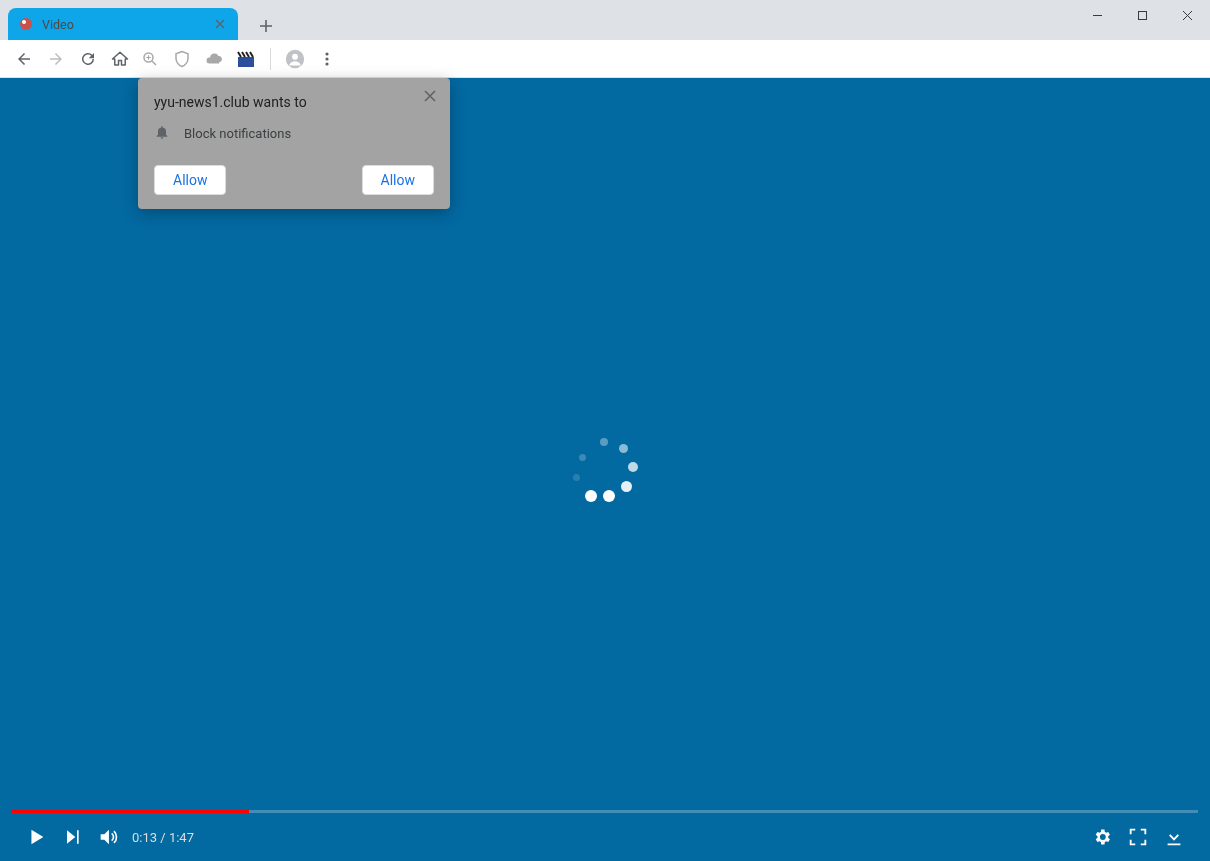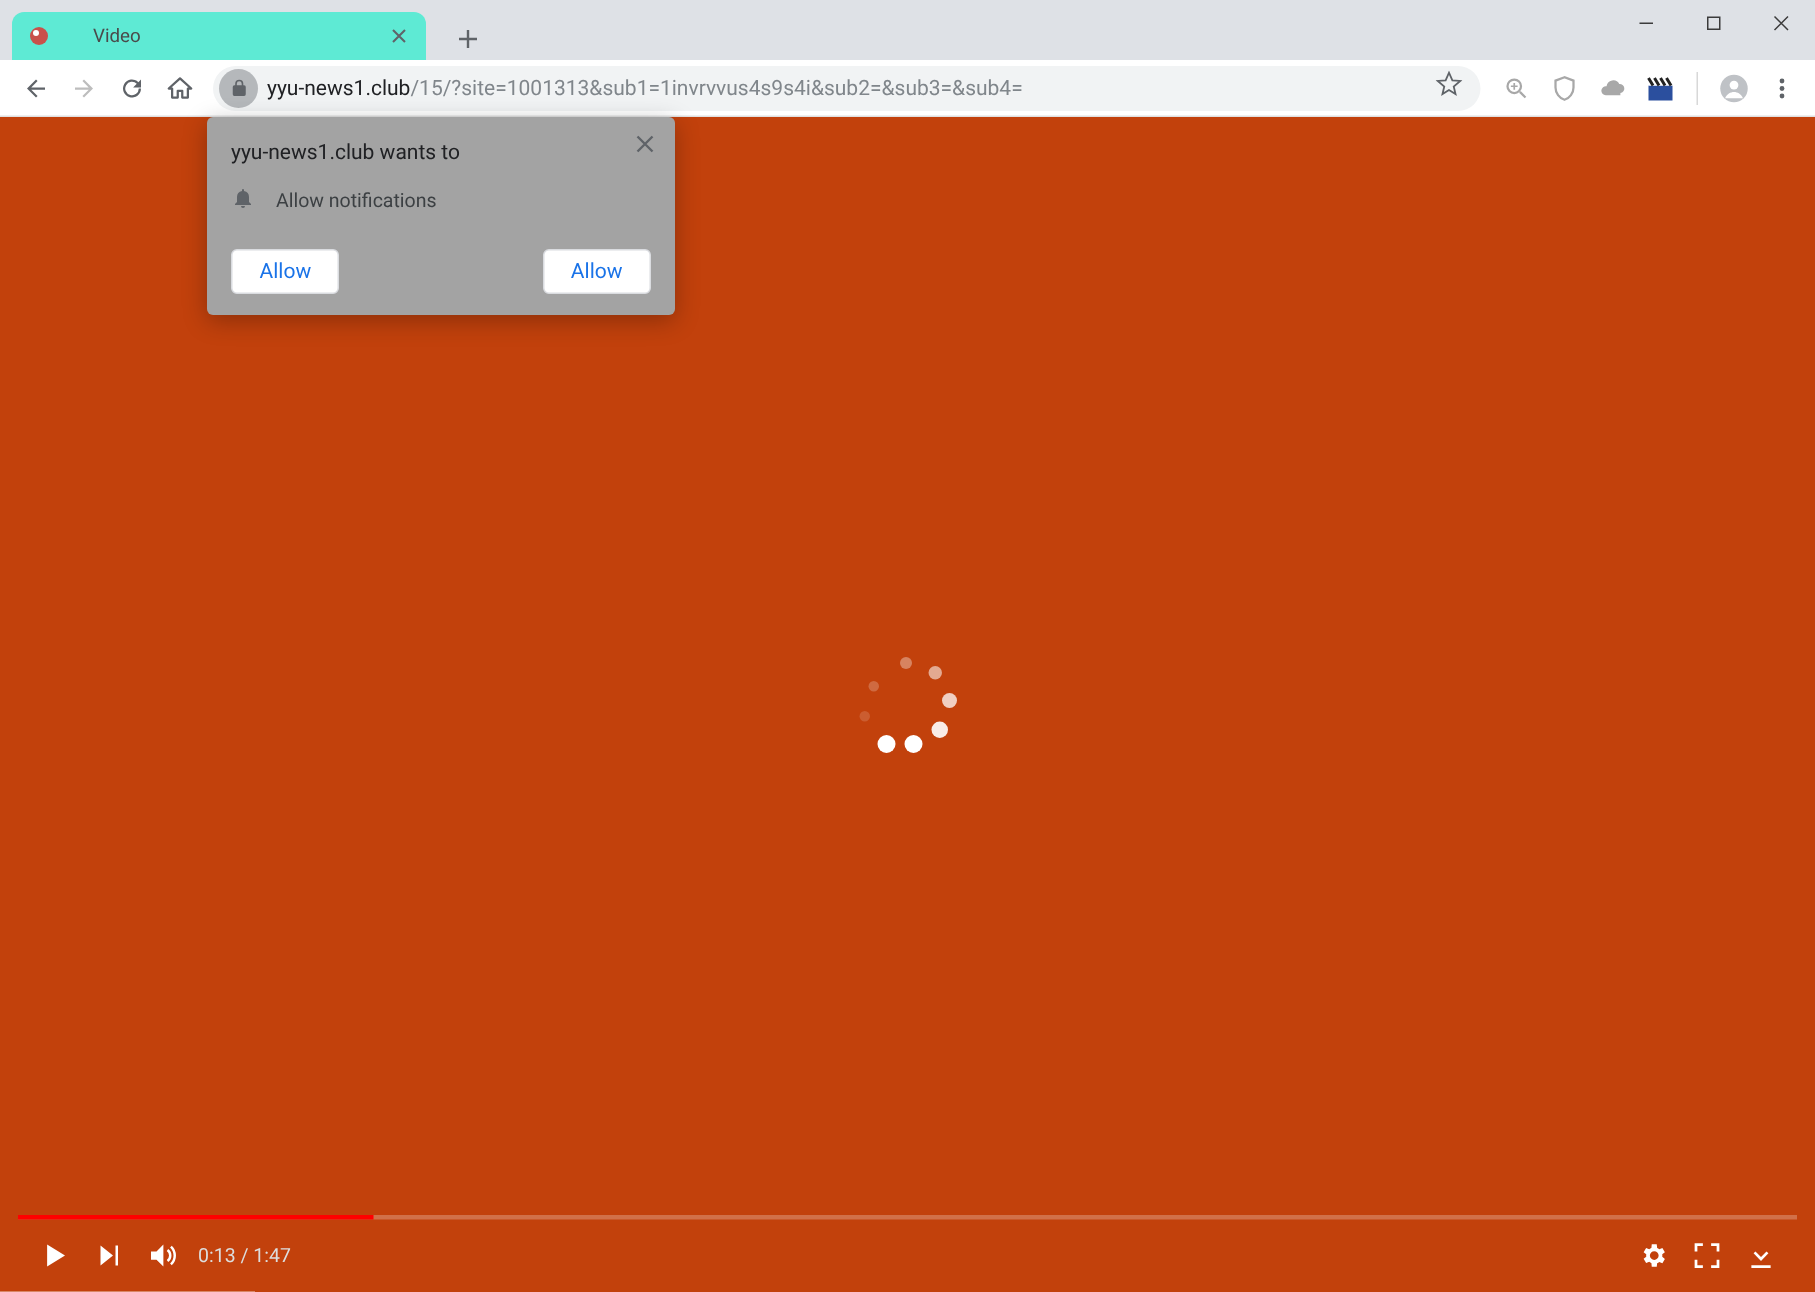"Video" .tab { background: #5eead4 -> #0ea5e9; gap: 20px -> none; width: 276px -> 230px }
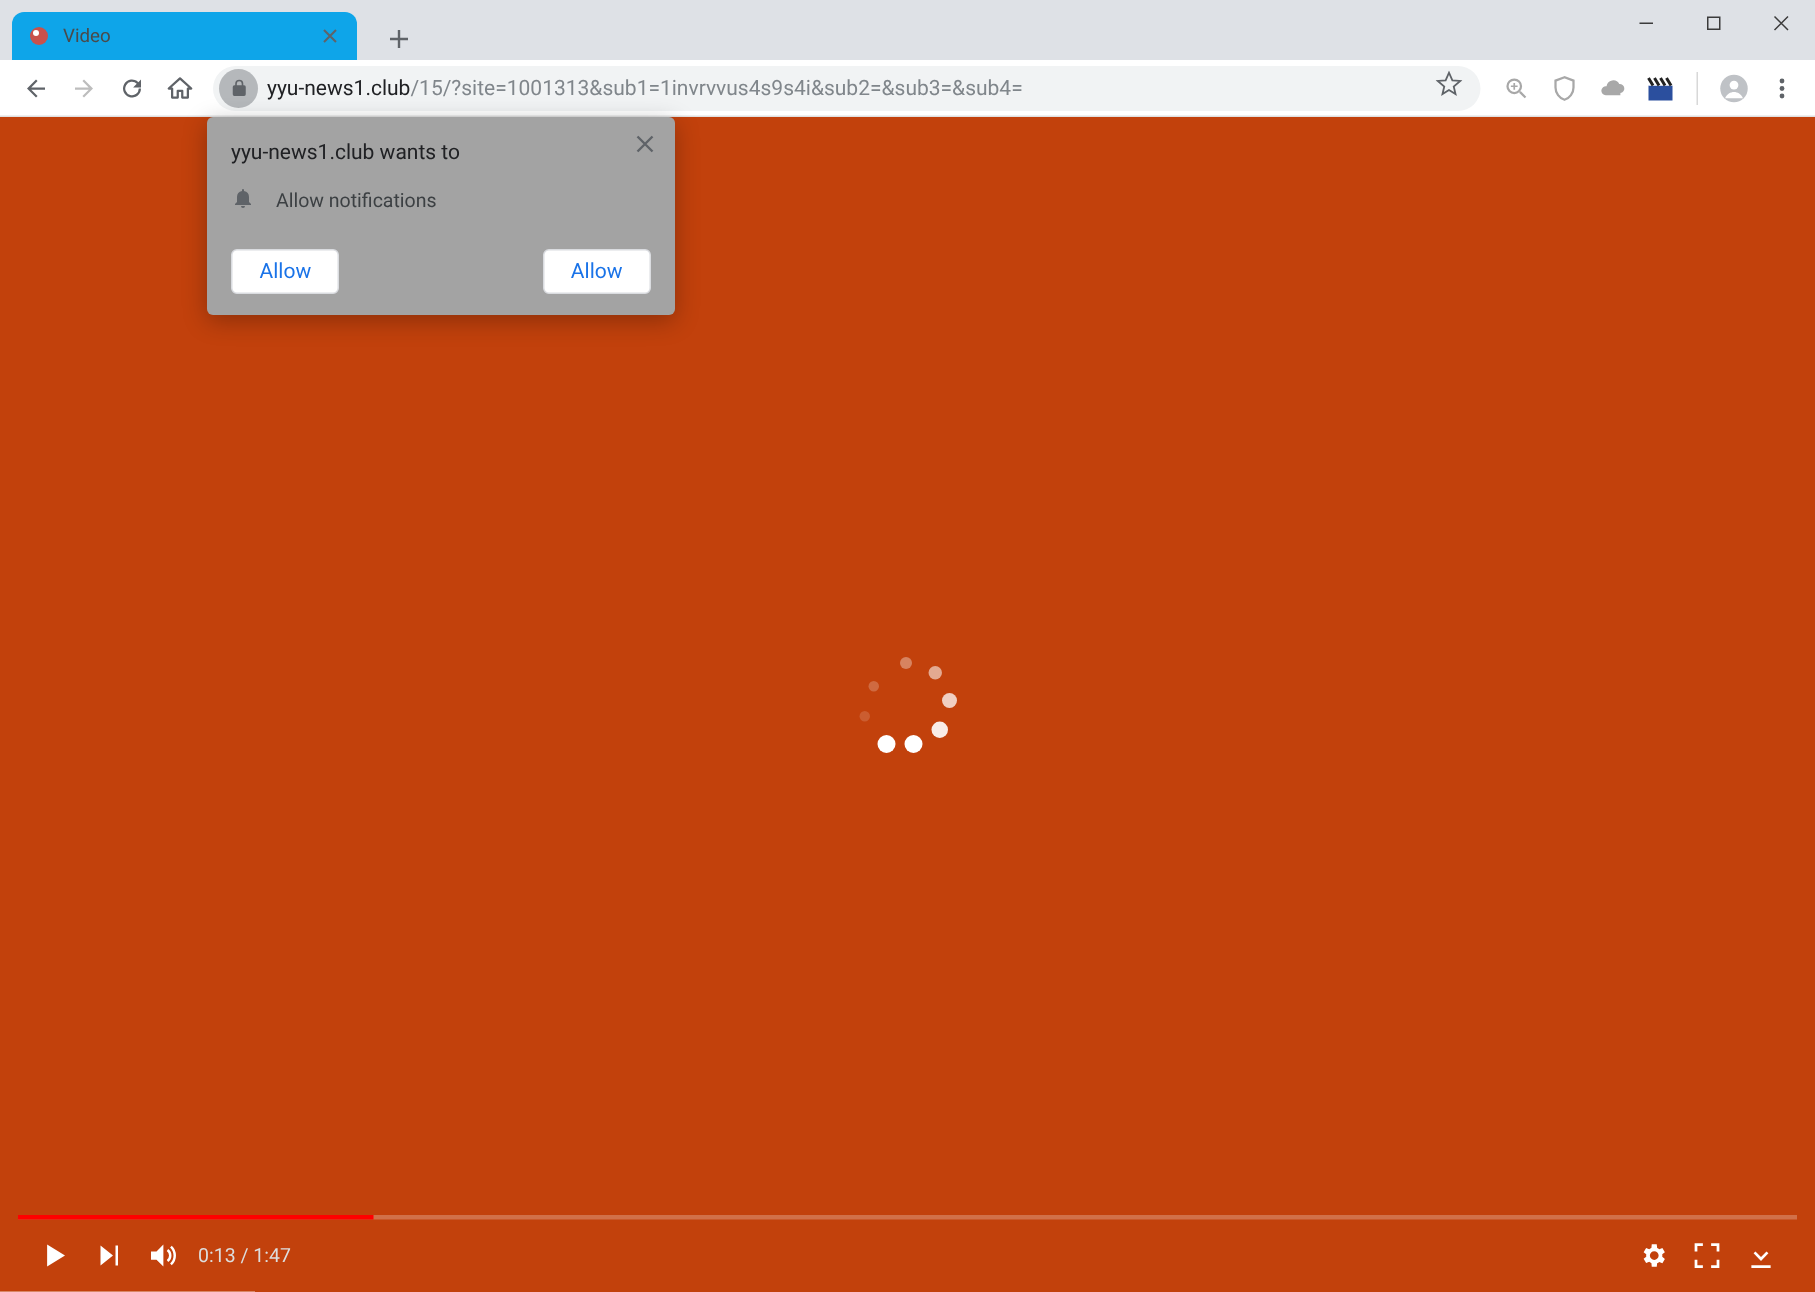"yyu-news1.club" div.omnibox { html: <div> <span> <svg> <path></path> </svg> </span> <span>yyu-news1.club</span> <span>/15/?site=1001313&amp;sub1=1invrvvus4s9s4i&amp;sub2=&amp;sub3=&amp;sub4=</span> <span> <svg> <path></path> </svg> </span> </div> -> none }
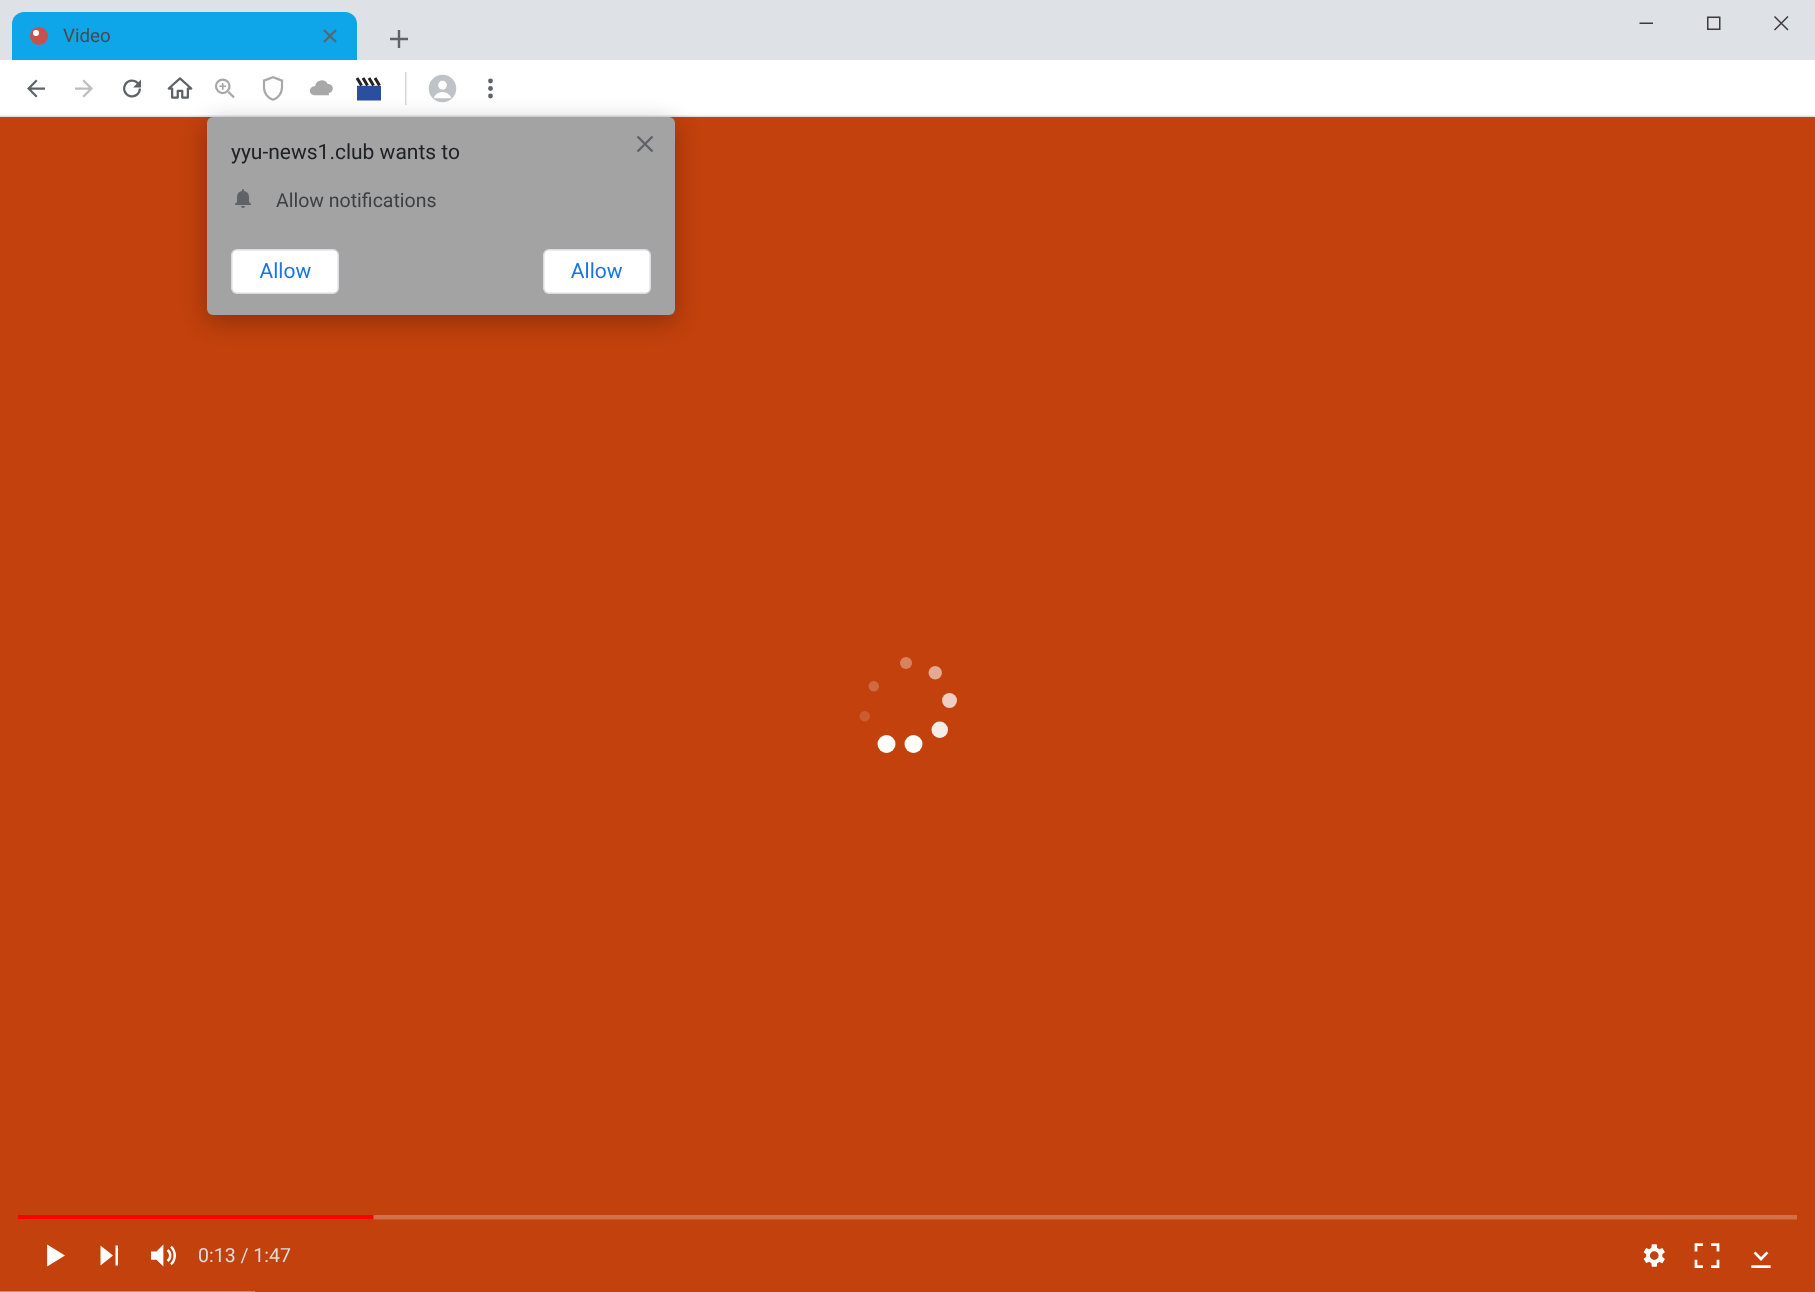"Allow notifications" span { text: Allow -> Block }
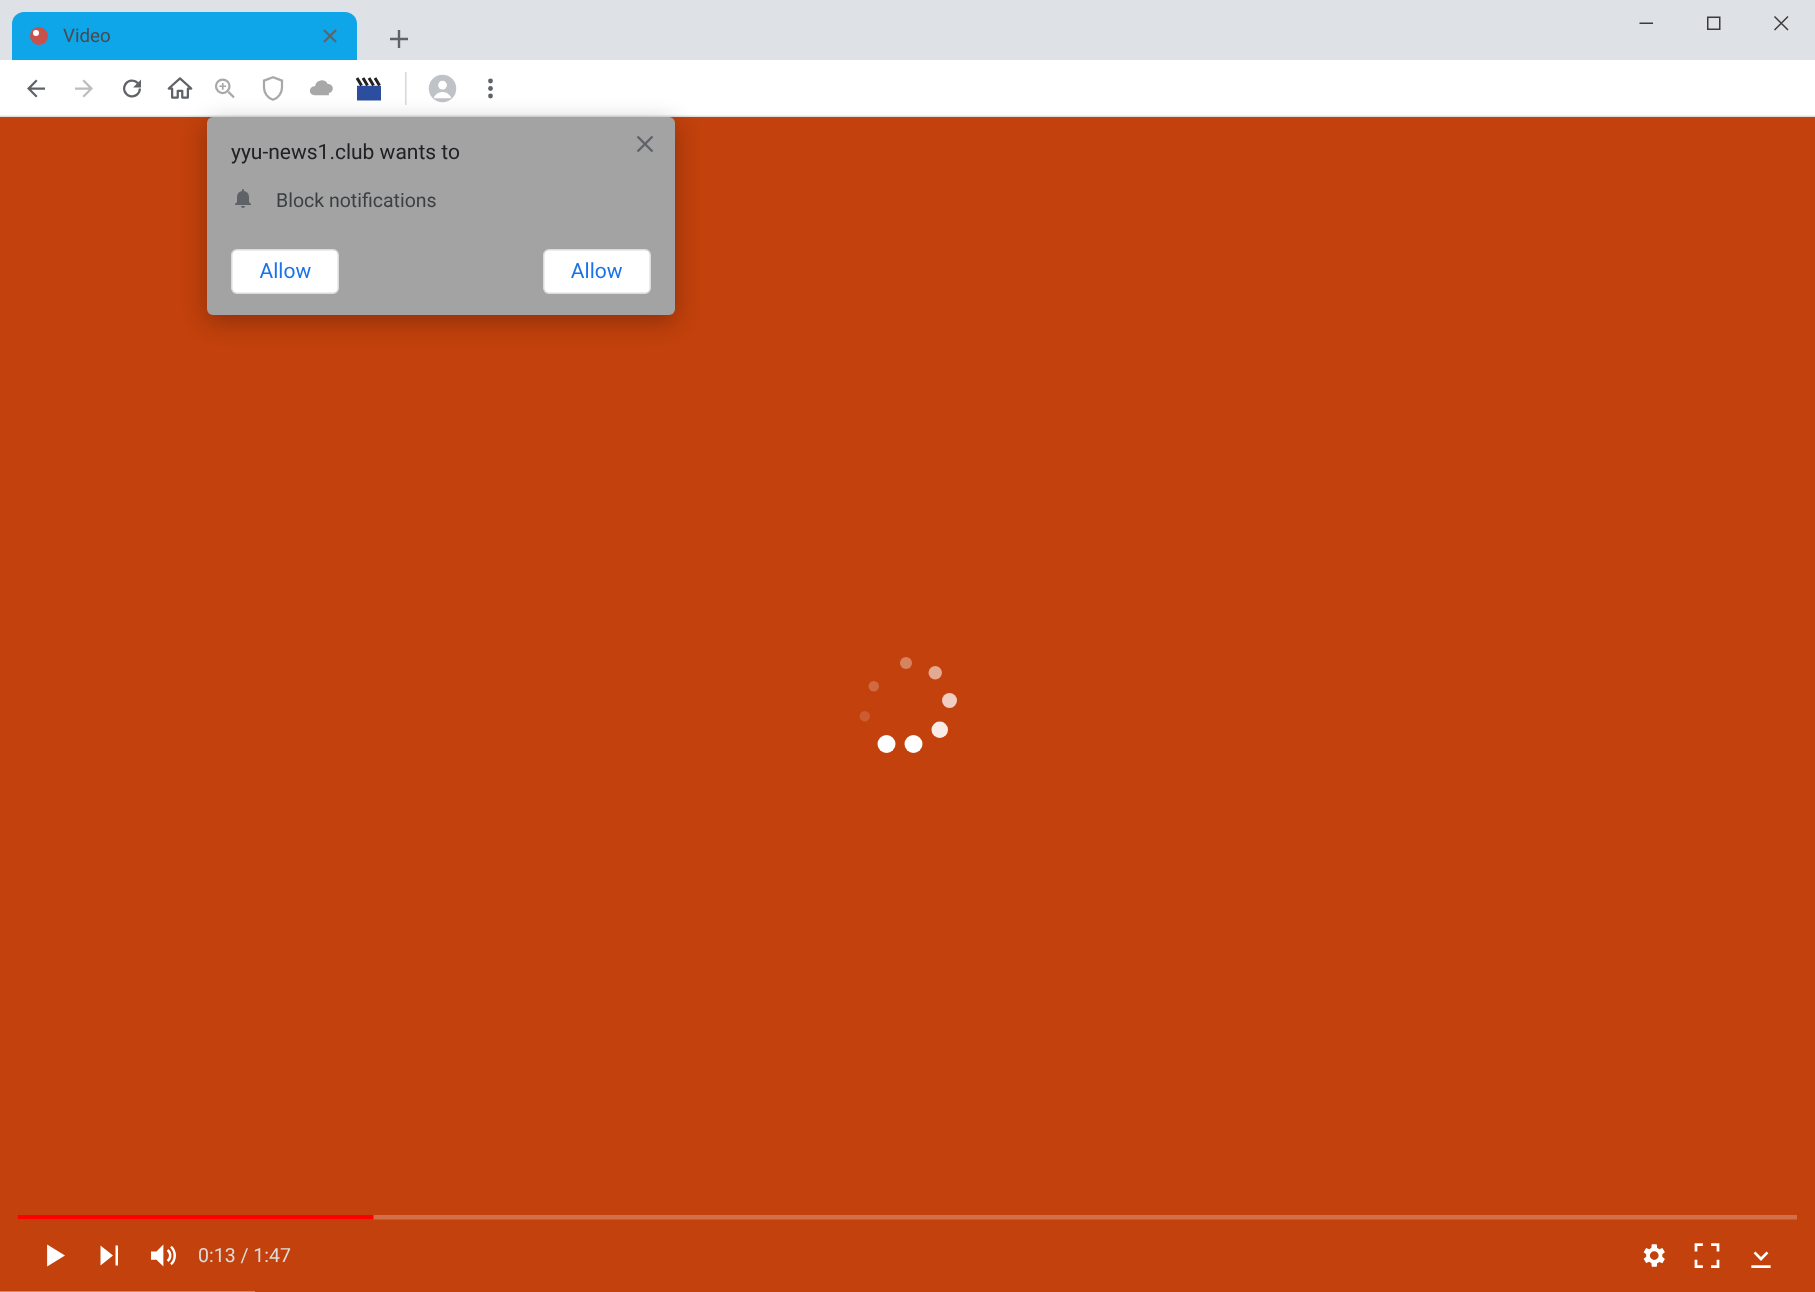"0:13 / 1:47" .content { background: #c2410c -> #0369a1 }
